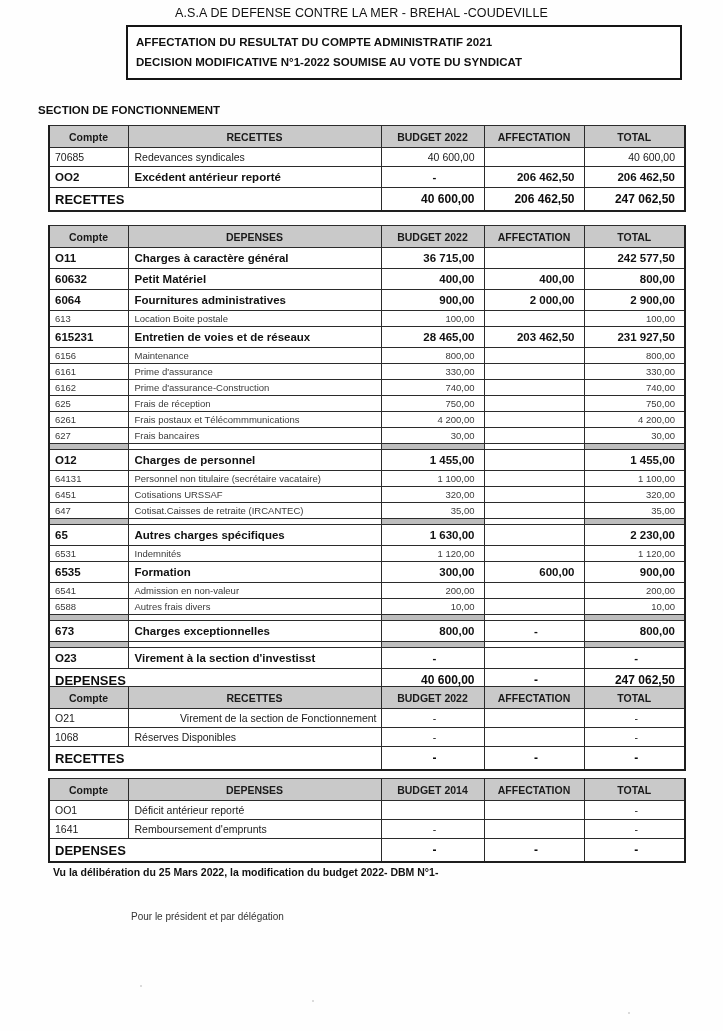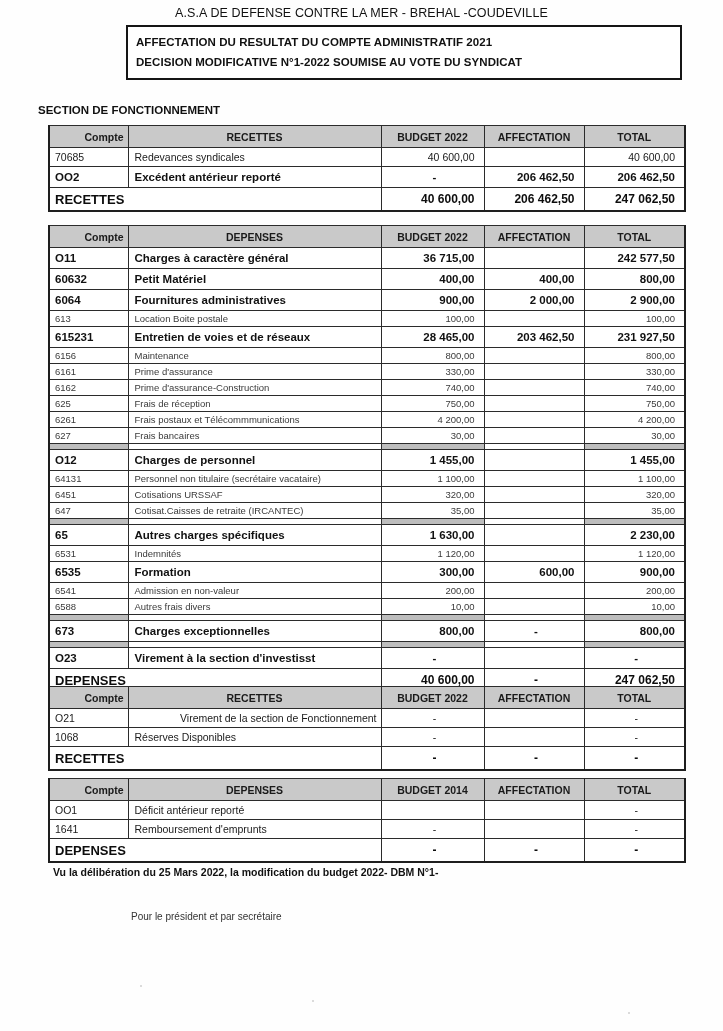"Compte" thead th.th-compte { padding-left: 3px -> 19px; text-align: right -> left }
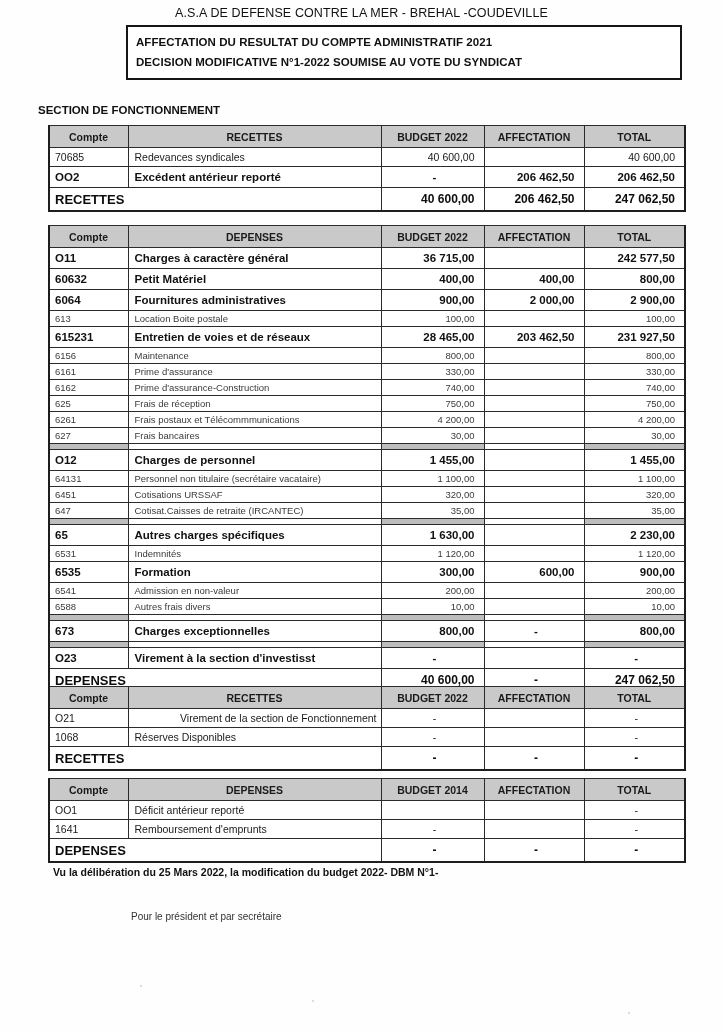"Pour le président et par" div.sign { text: secrétaire -> délégation }
